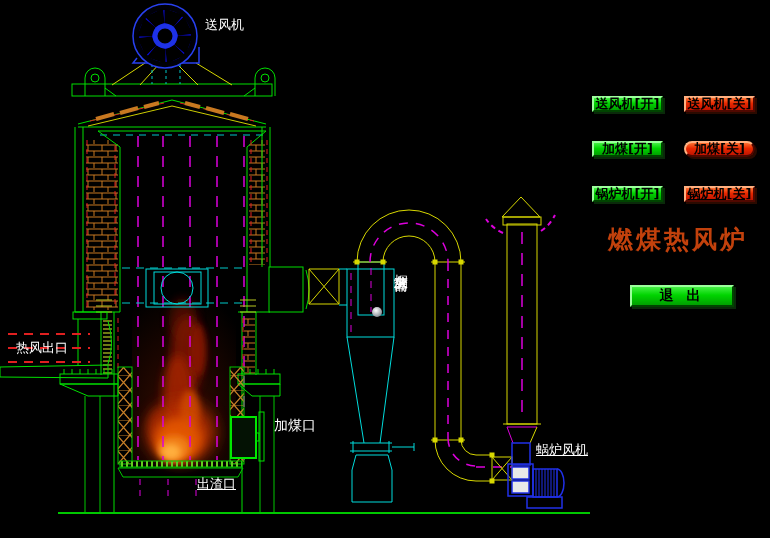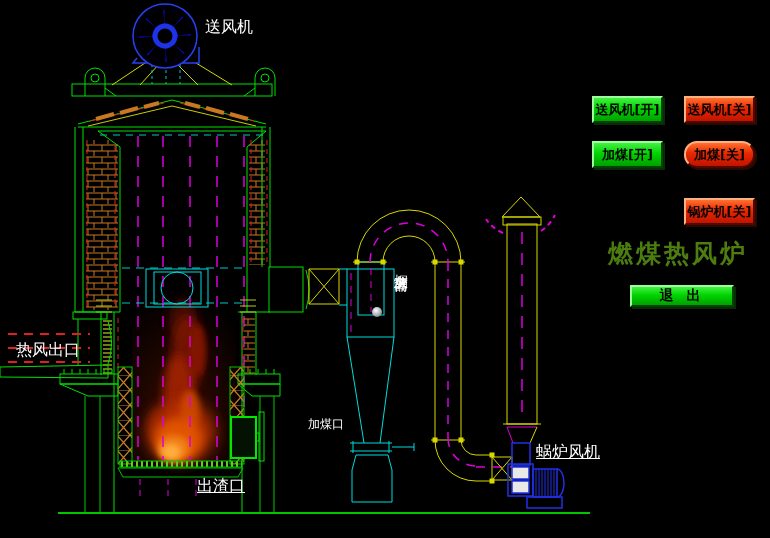"送风机" .lbl { font-size: 16px -> 13px }
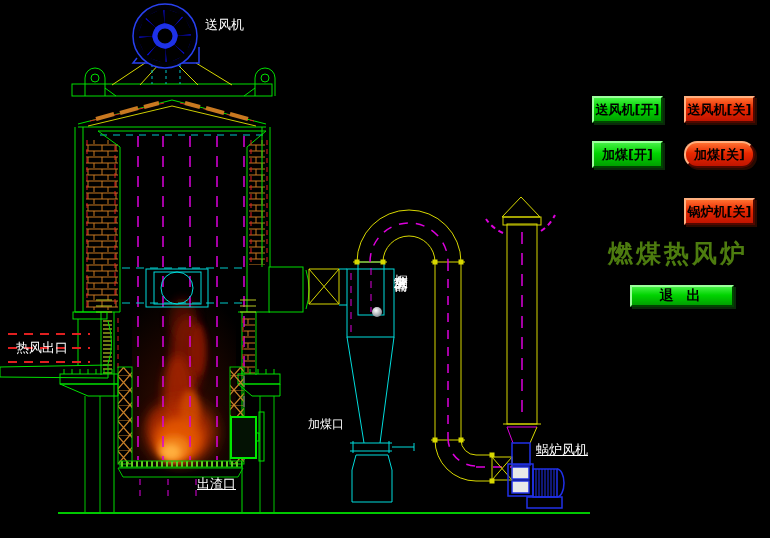"送风机[开]" .btn { height: 27px -> 16px }
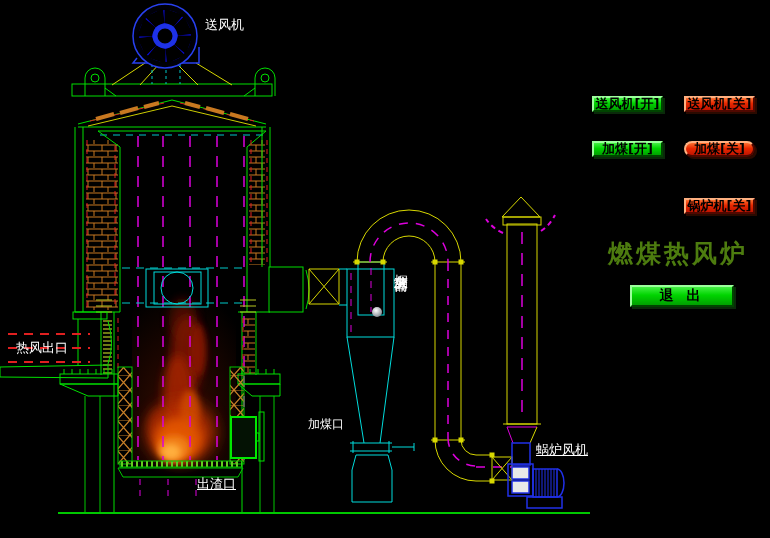"锅炉机[开]" div.btn { html: none -> <div>锅炉机[开]</div> }
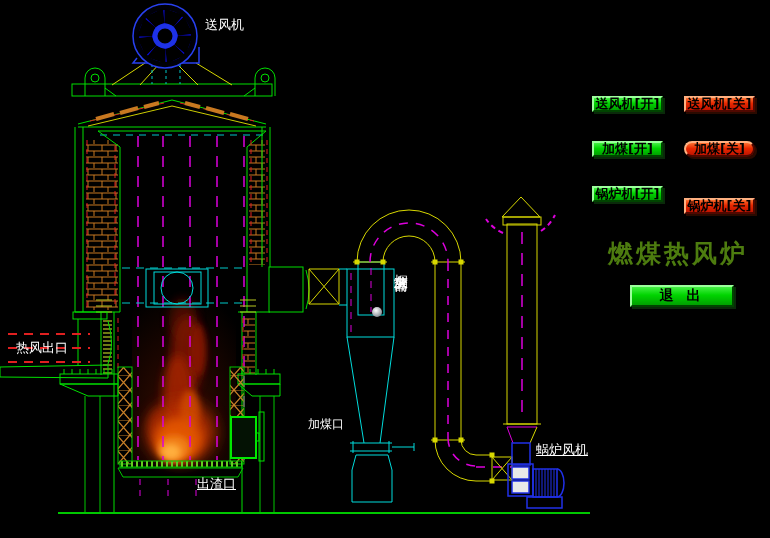"锅炉机[关]" .b6 { text-decoration: none -> underline; top: 198px -> 186px }
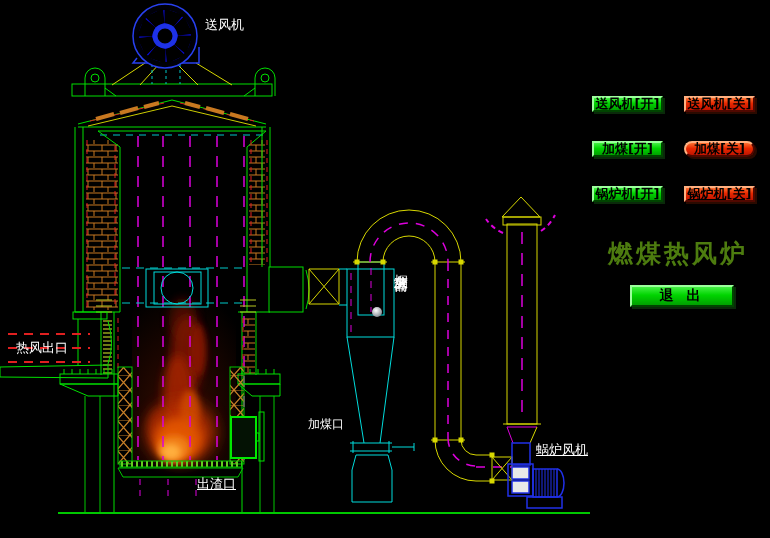"燃煤热风炉" .title { color: #4d7c0f -> #c2410c; top: 237px -> 223px }
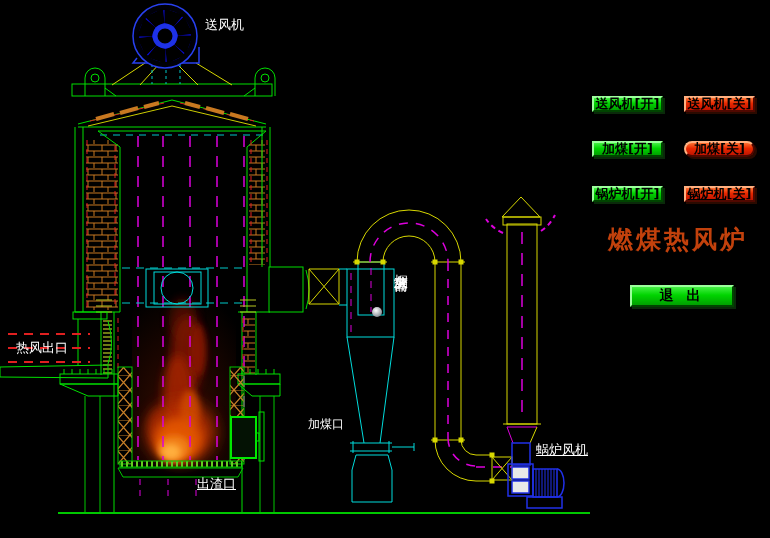"加煤口" div.lbl { font-size: 12px -> 14px; padding-left: 34px -> none }
